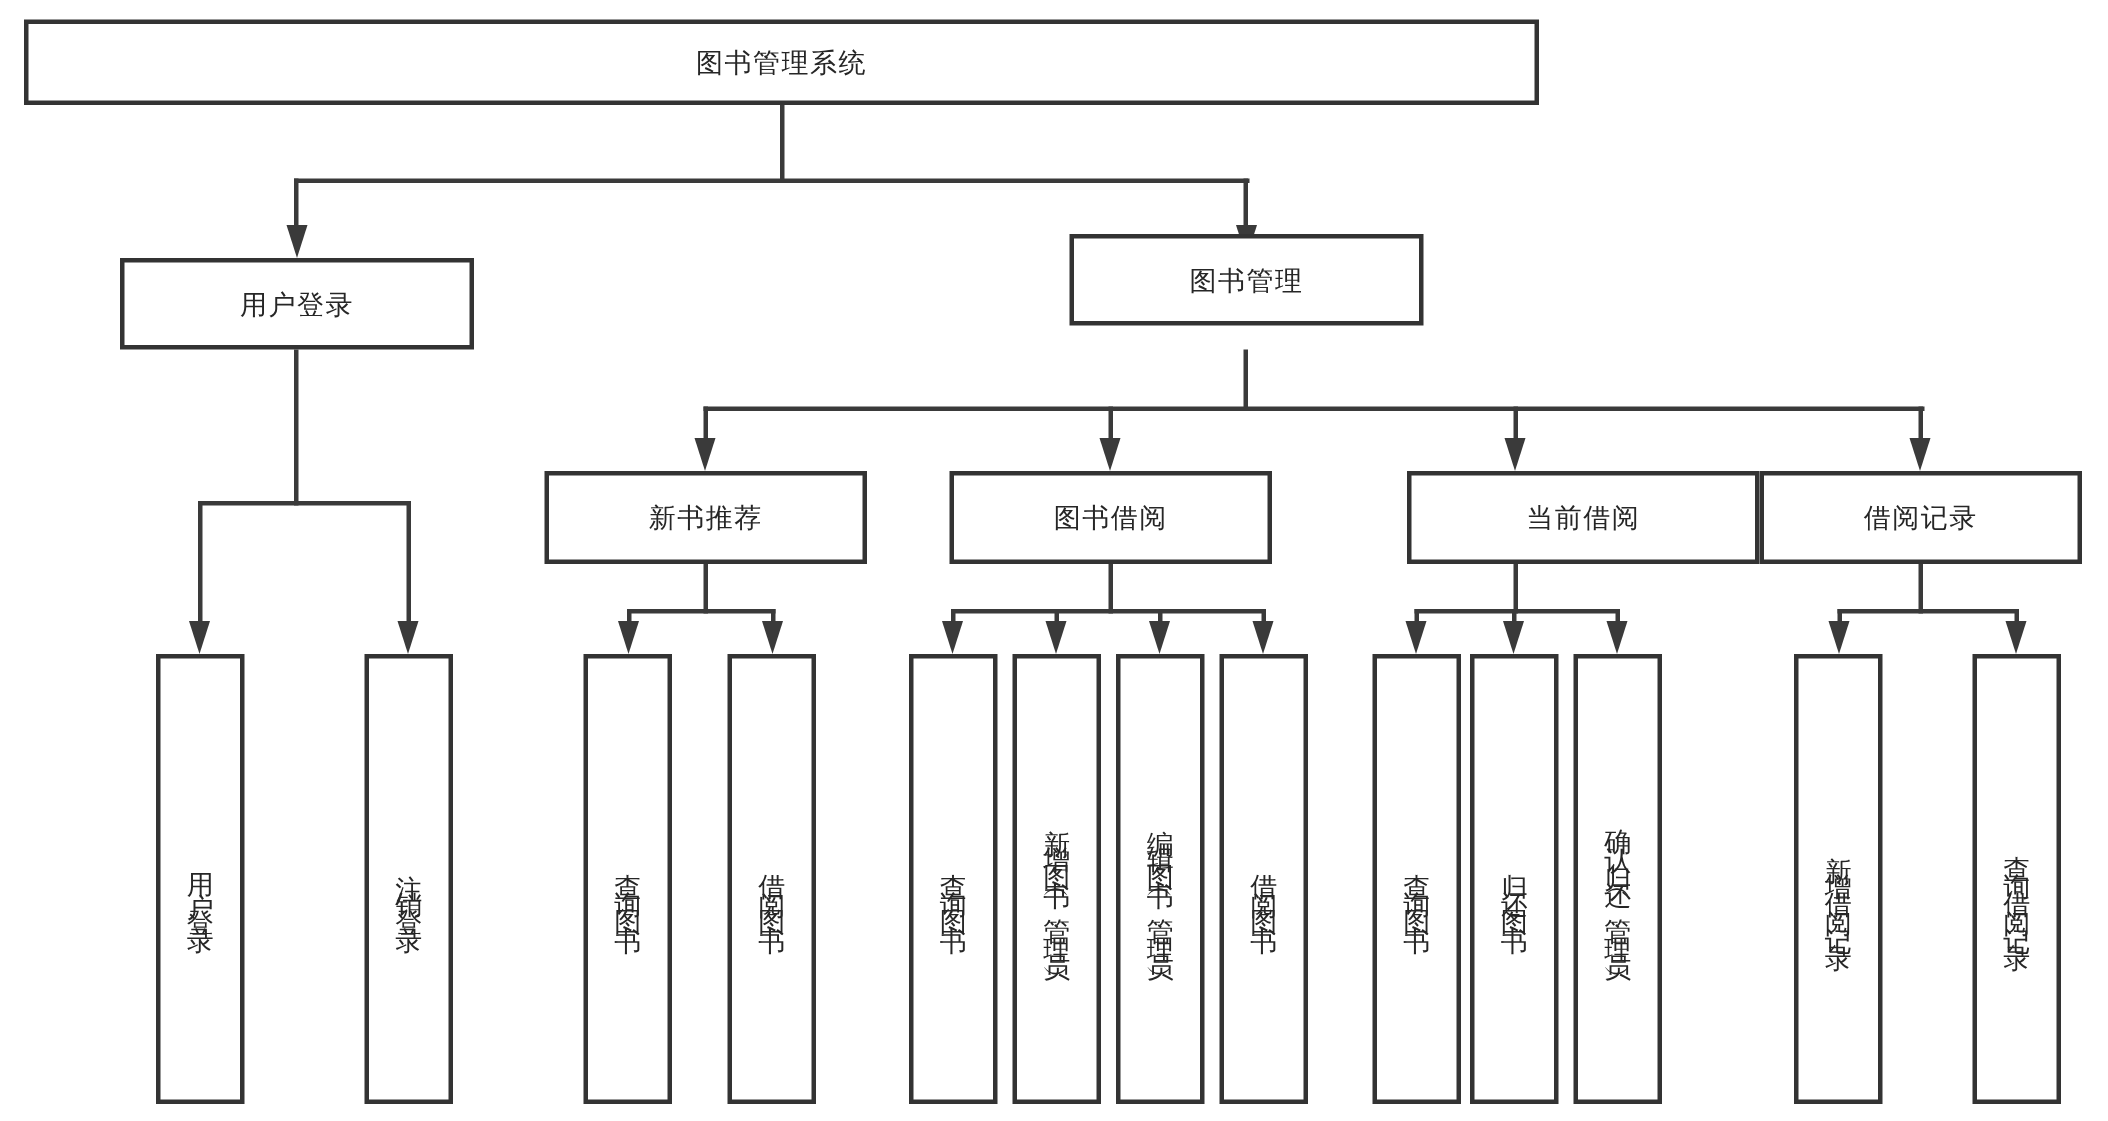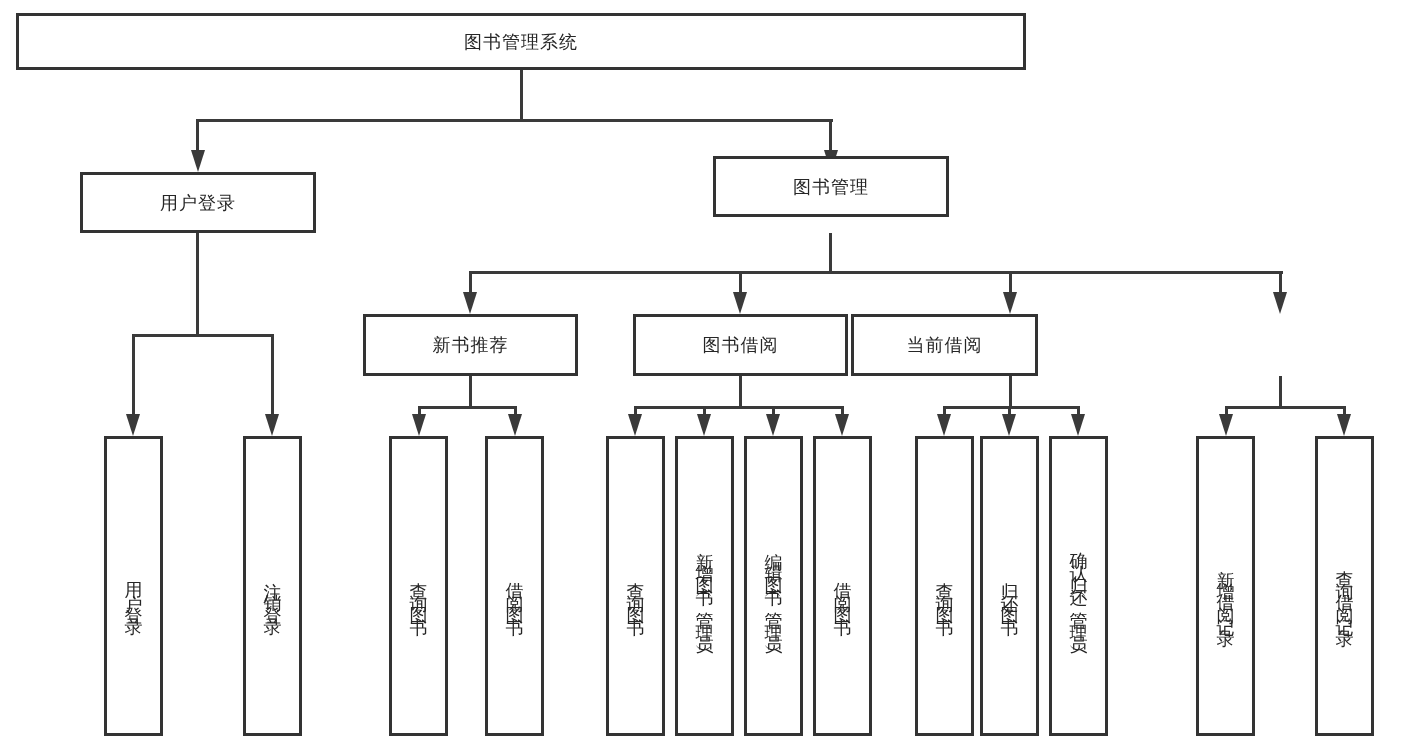"当前借阅" div.box { left: 851px -> 938px; width: 187px -> 235px }
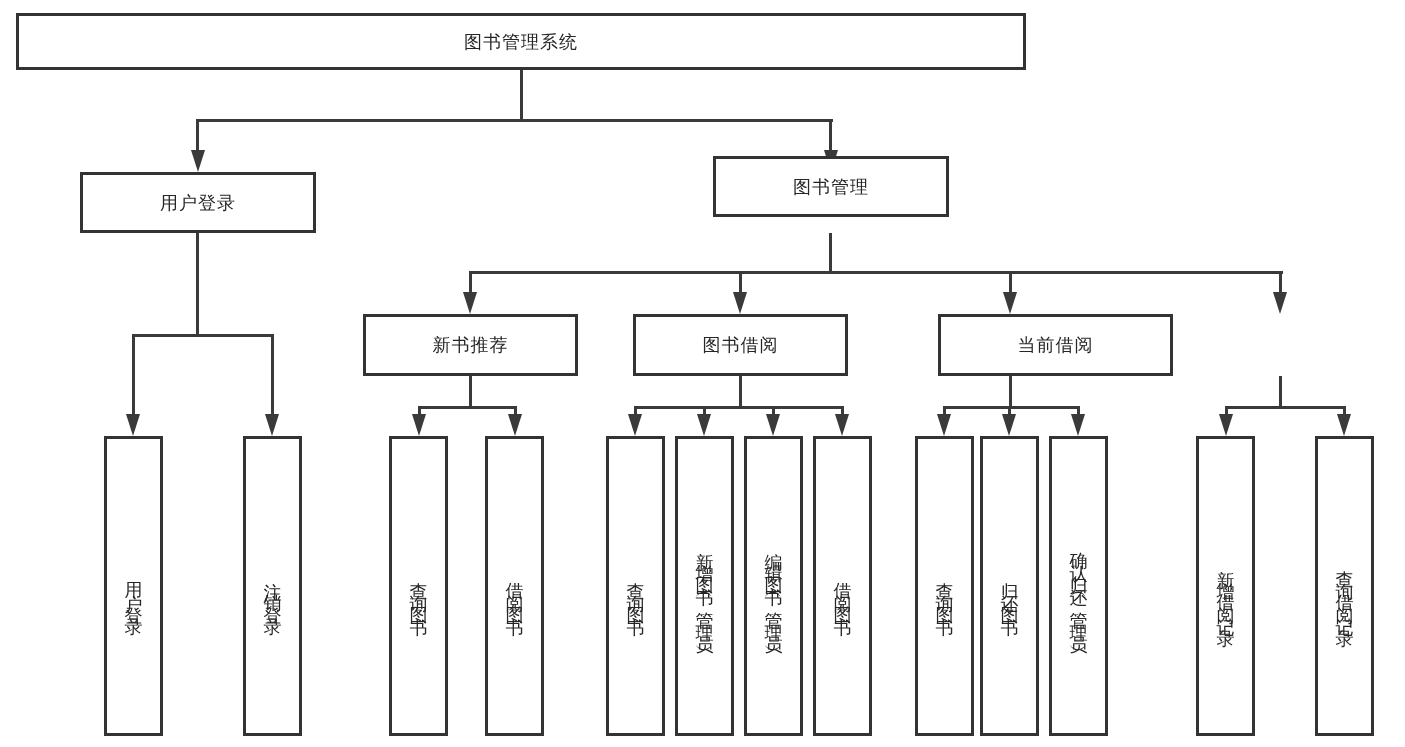"借阅记录" div.box { html: none -> <div> <span>借阅记录</span> </div> }
